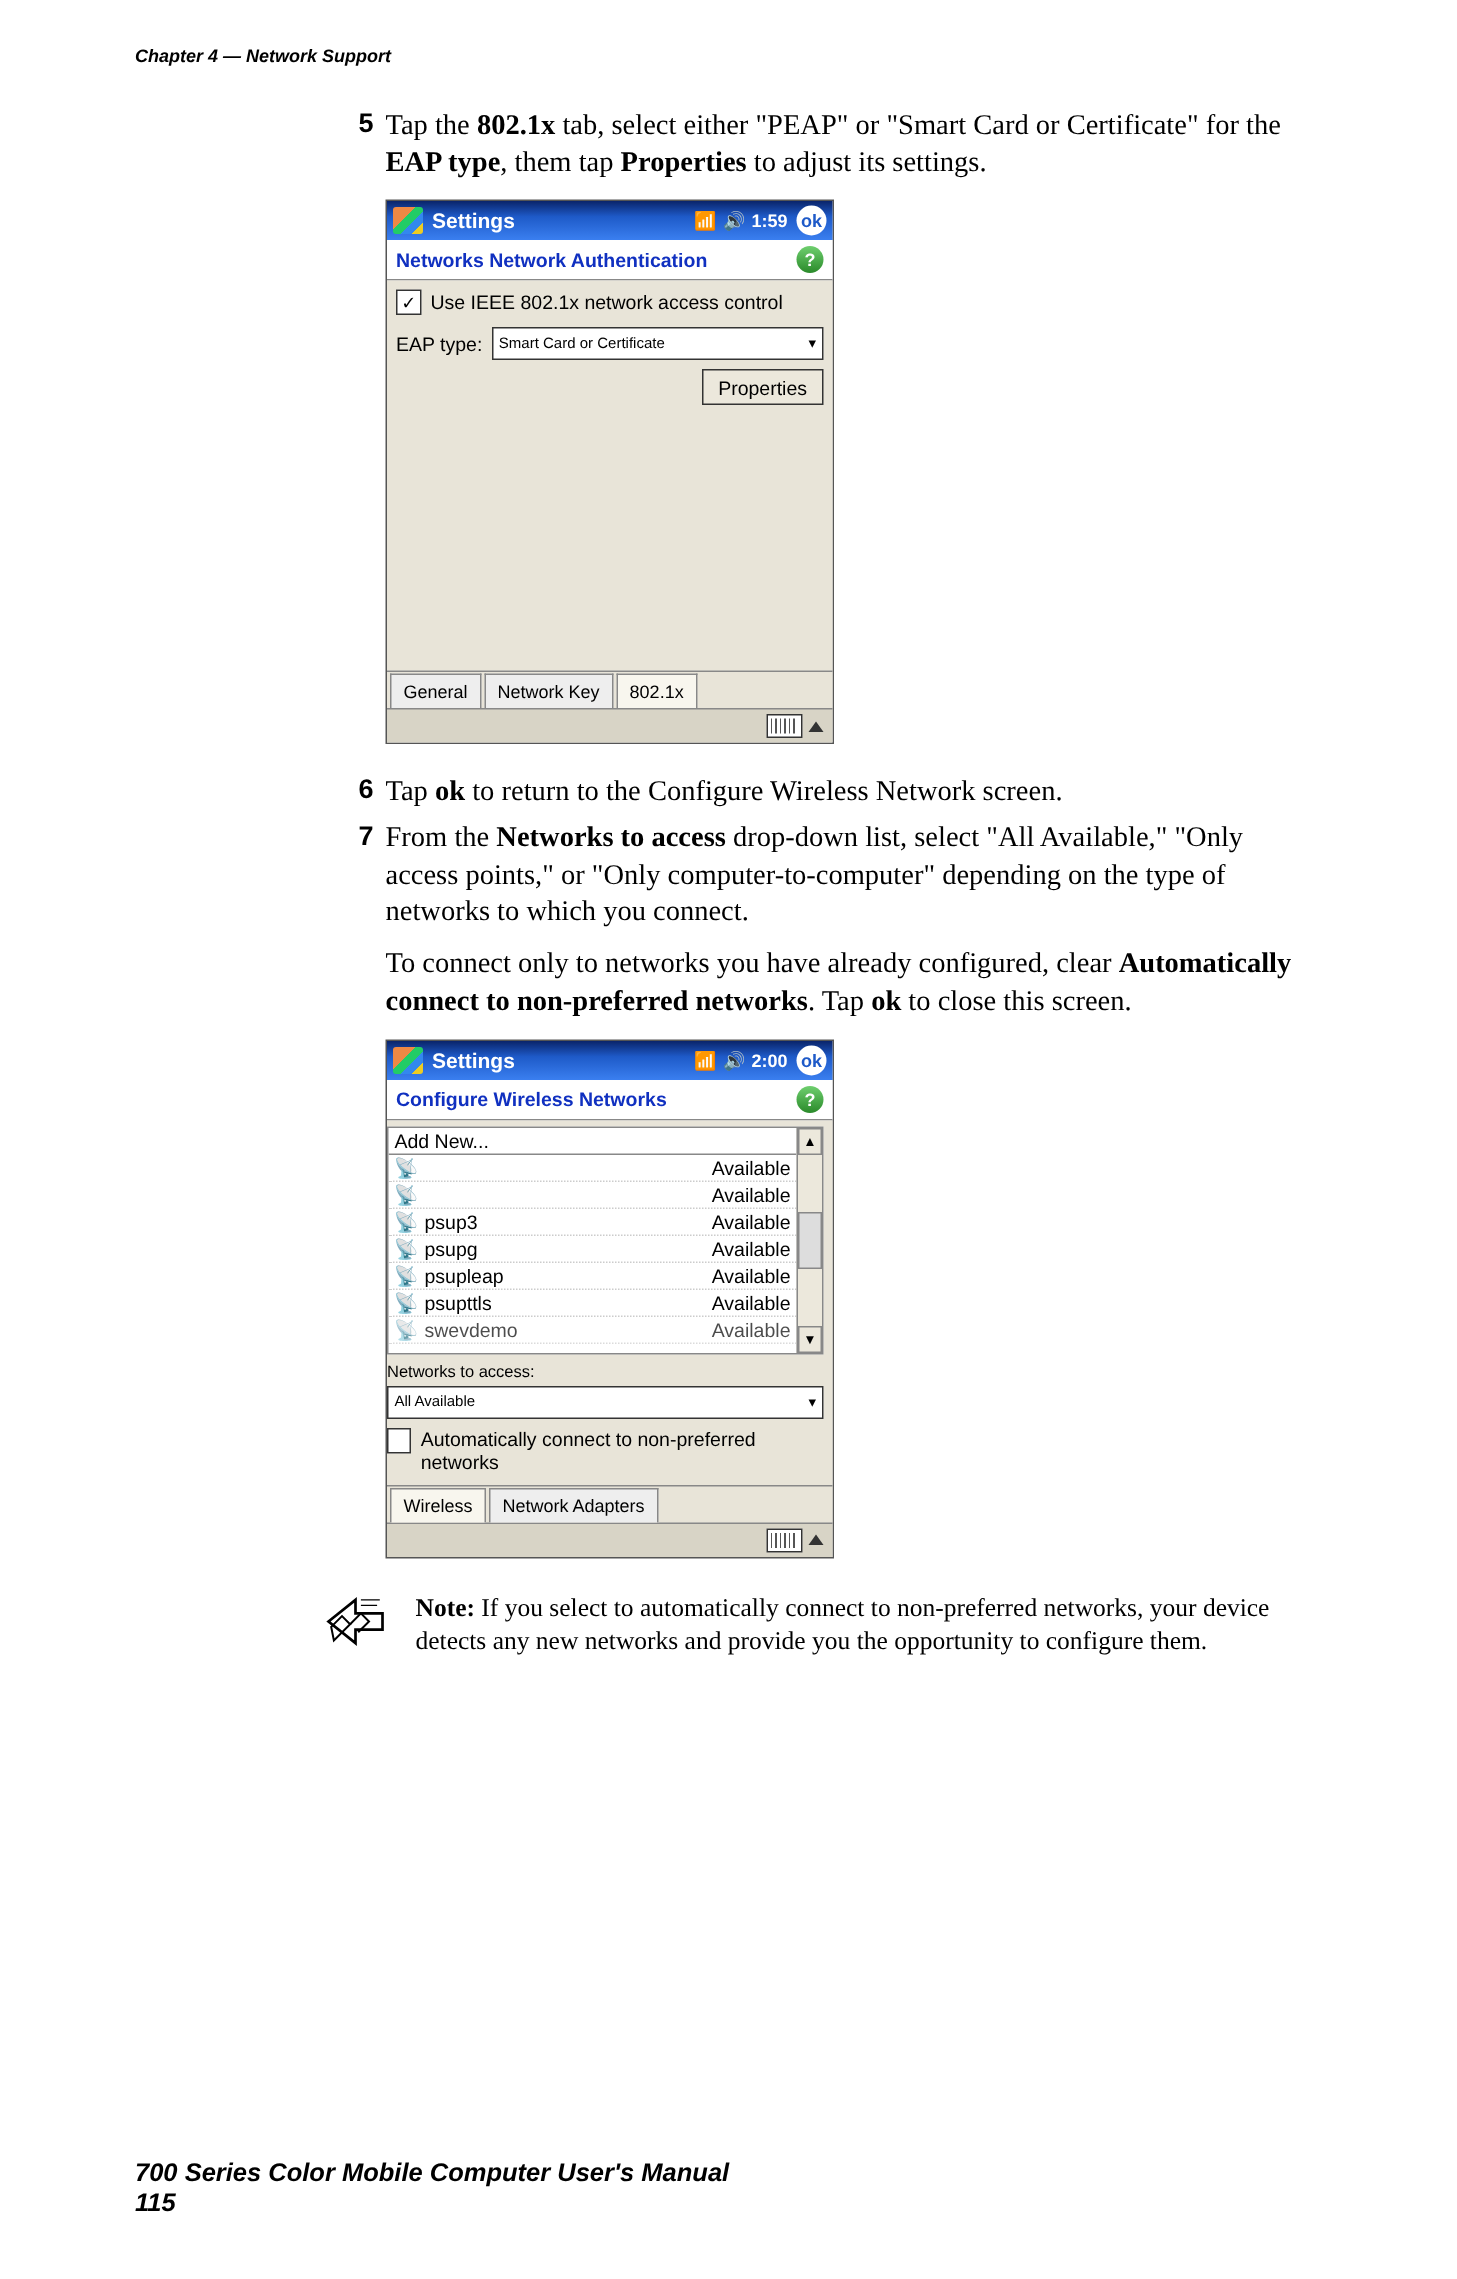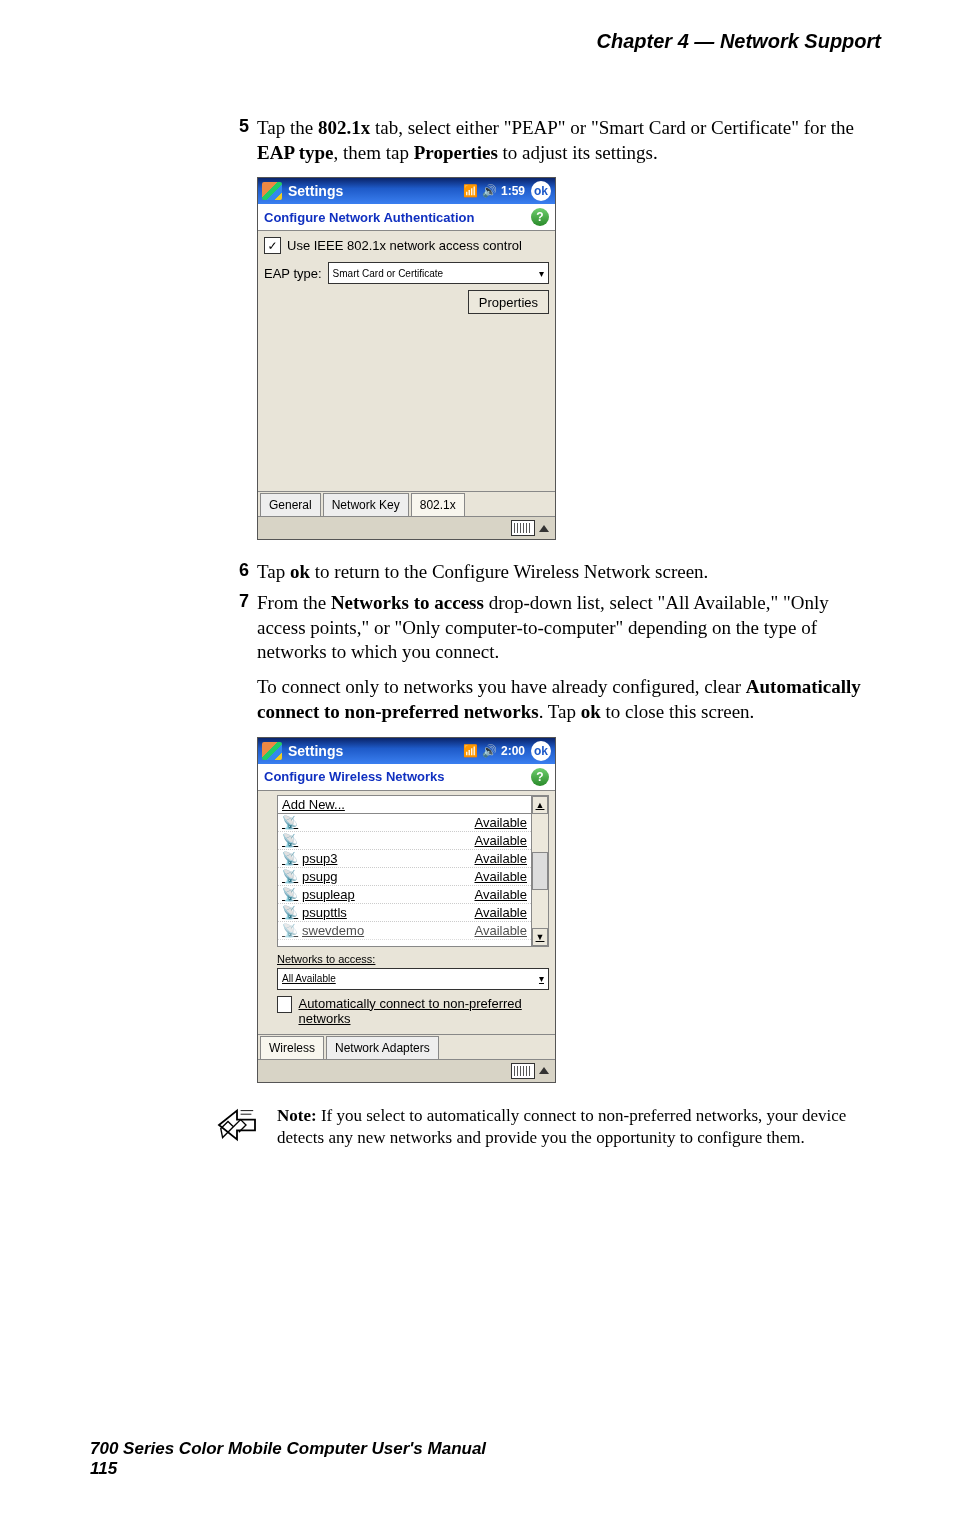"Chapter 4 — Network Support" .header-right { font-size: 20px -> 12px; margin-bottom: 63px -> 28px; text-align: right -> left }
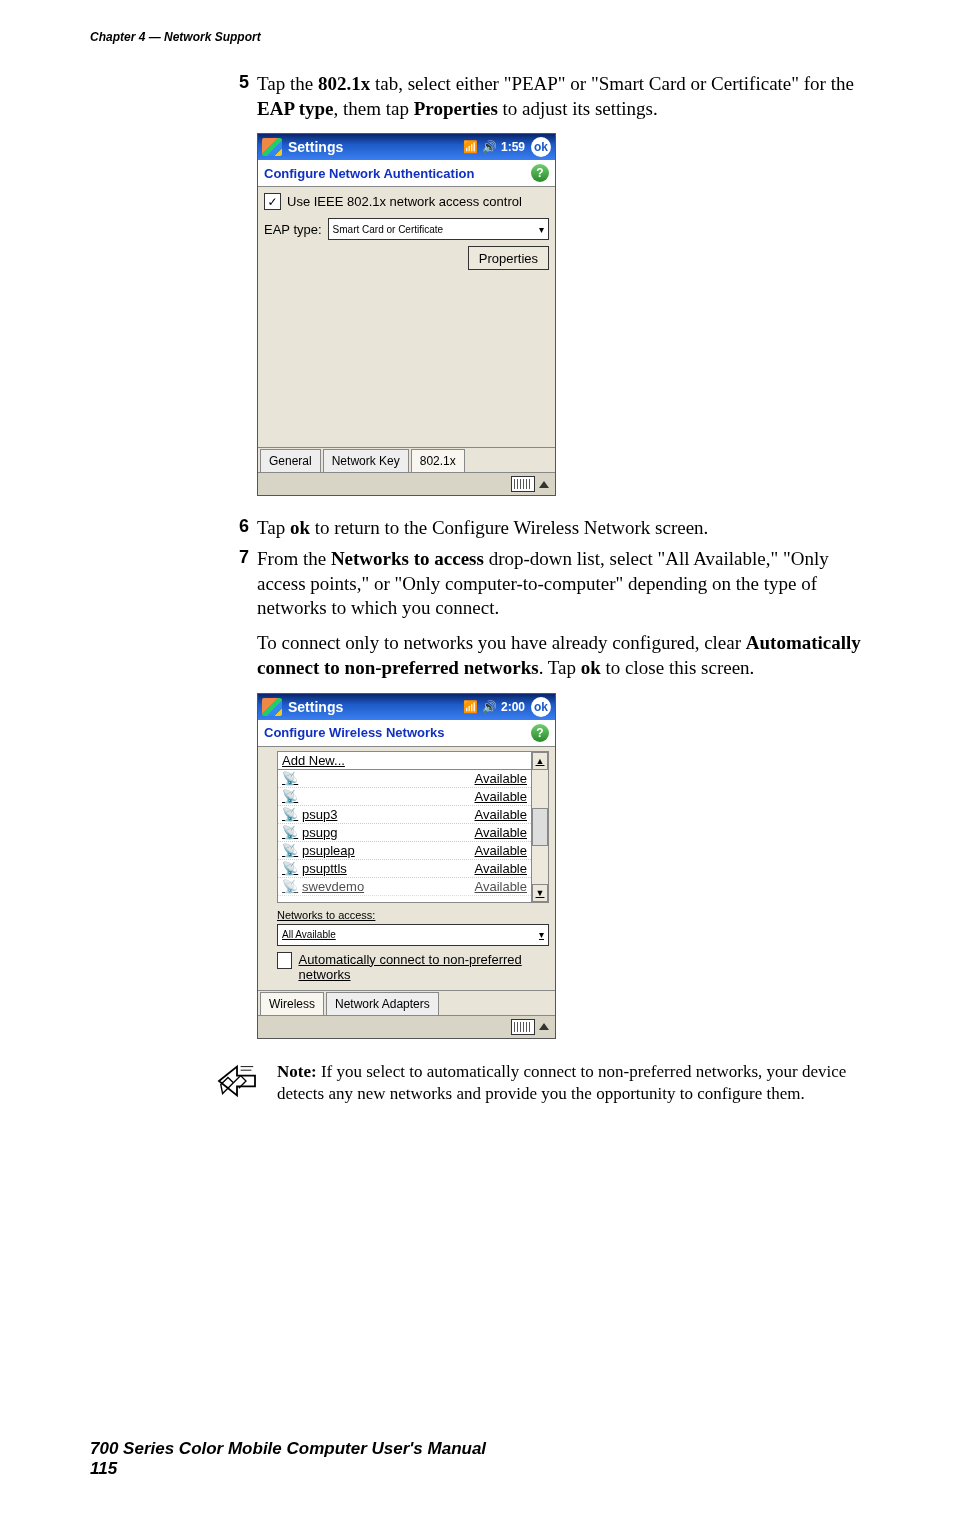"Configure Network Authentication" span { text: Configure -> Networks }
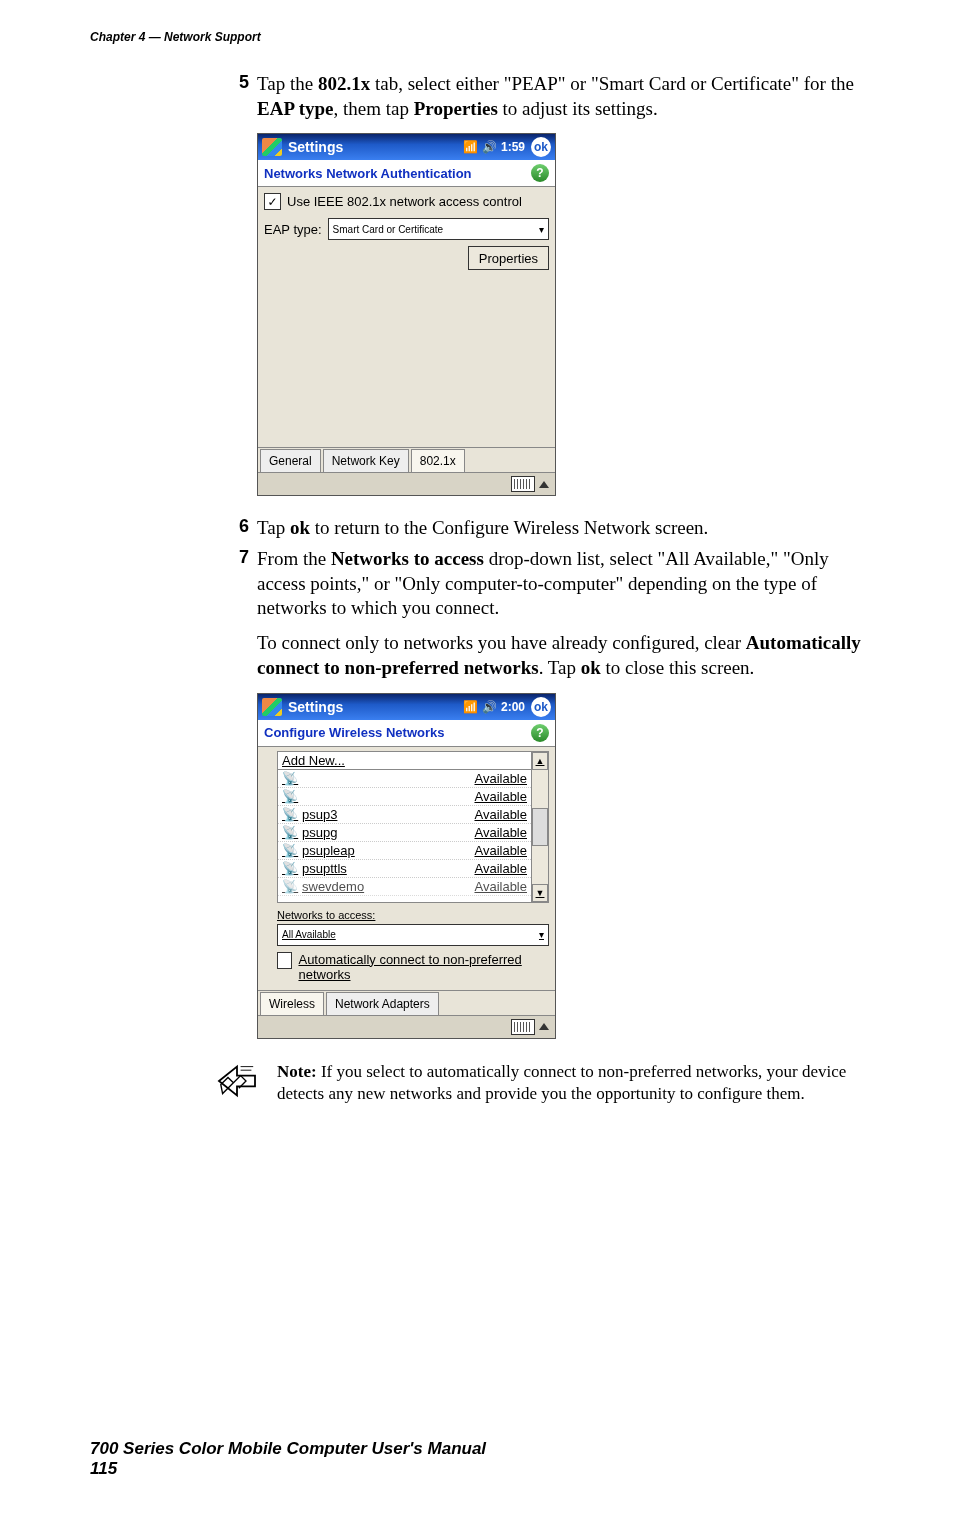"Add New..." div.ppc-body { padding: 4px 6px 8px 19px -> 4px 6px 8px 0; text-decoration: underline -> none }
